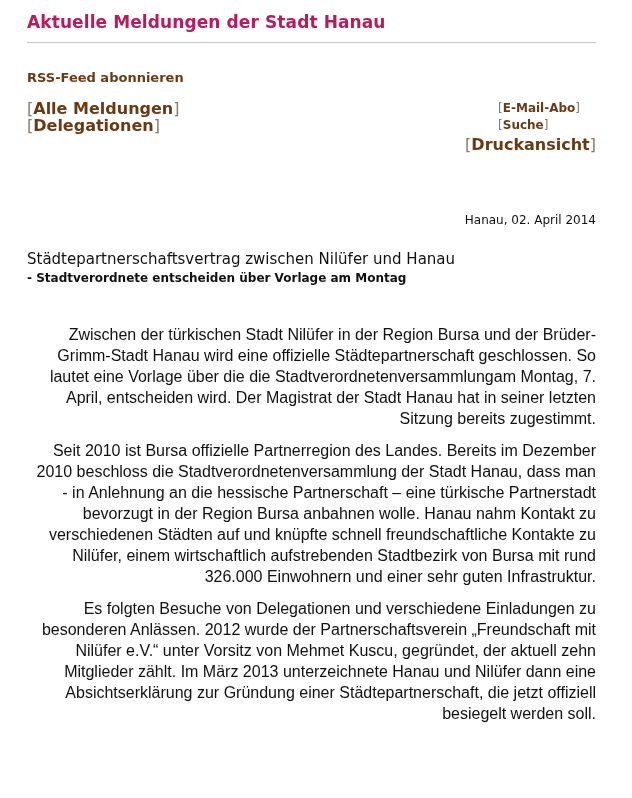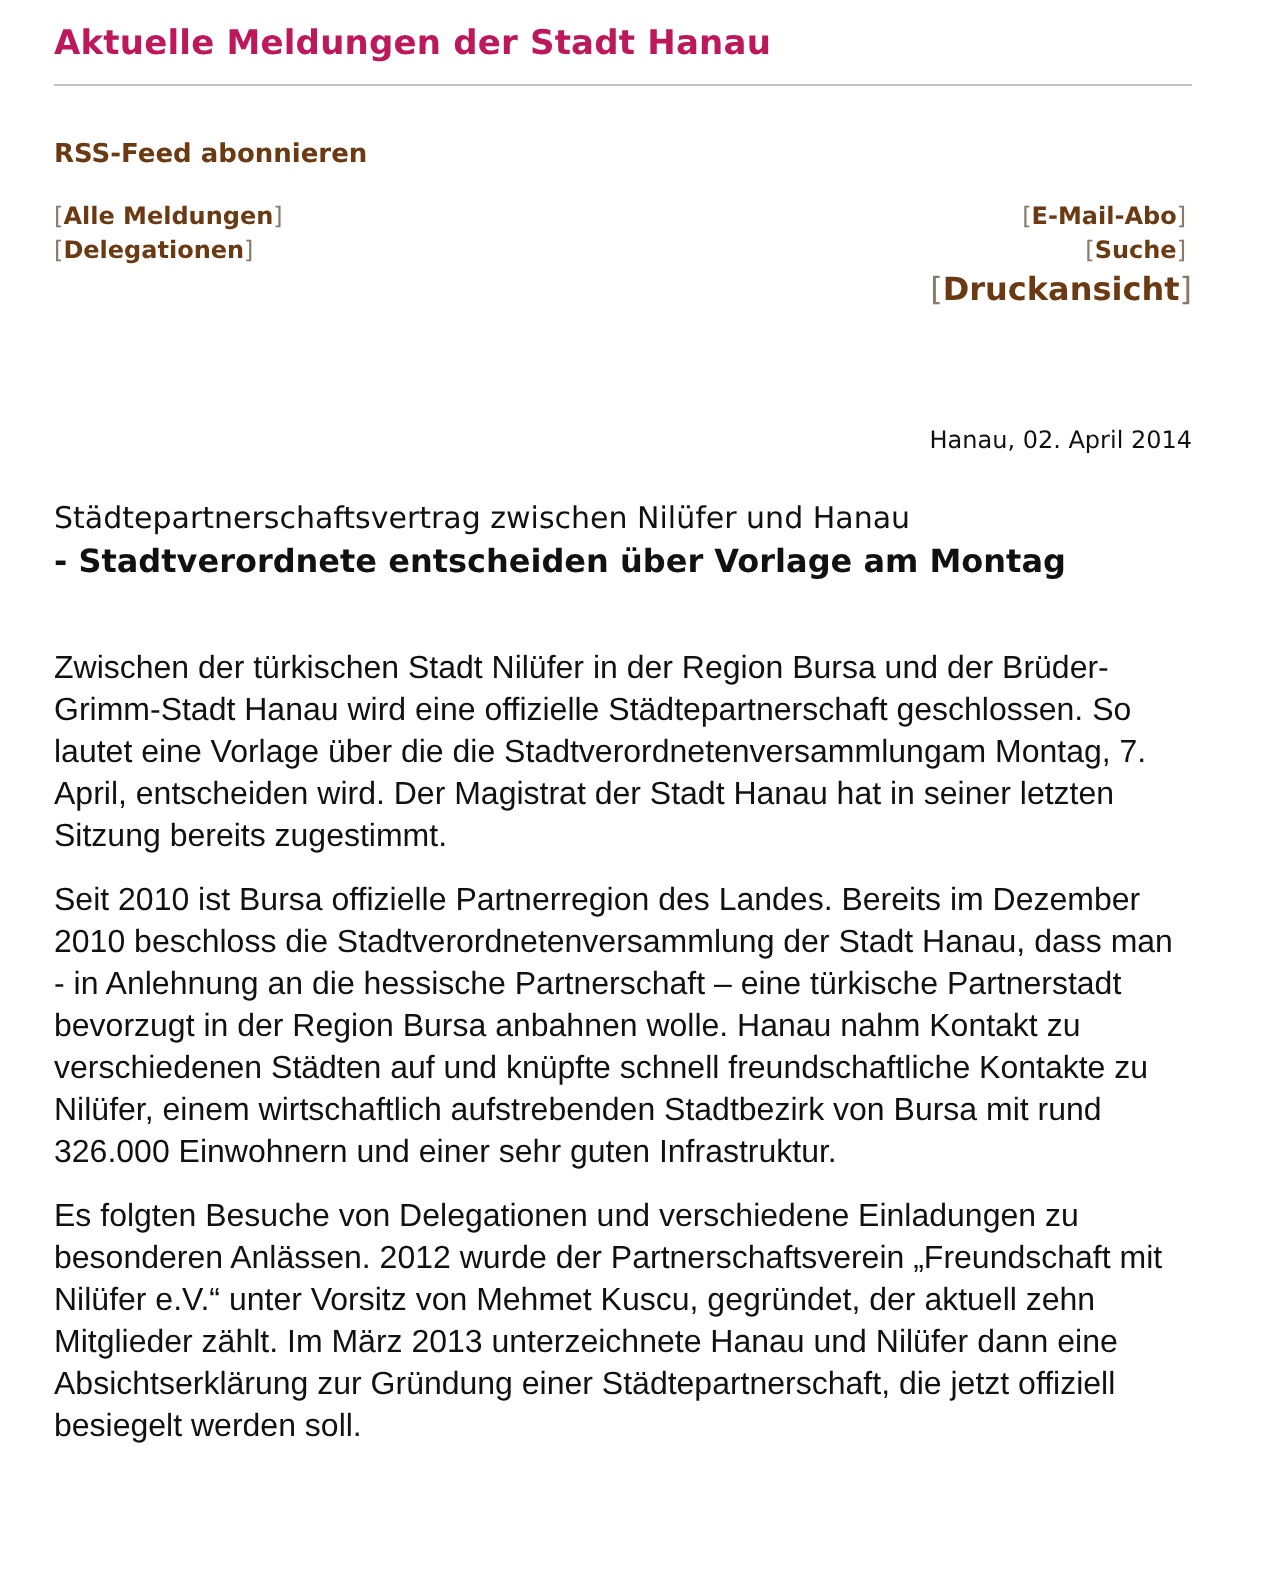"[Alle Meldungen]" .nav-left { font-size: 12px -> 16px }
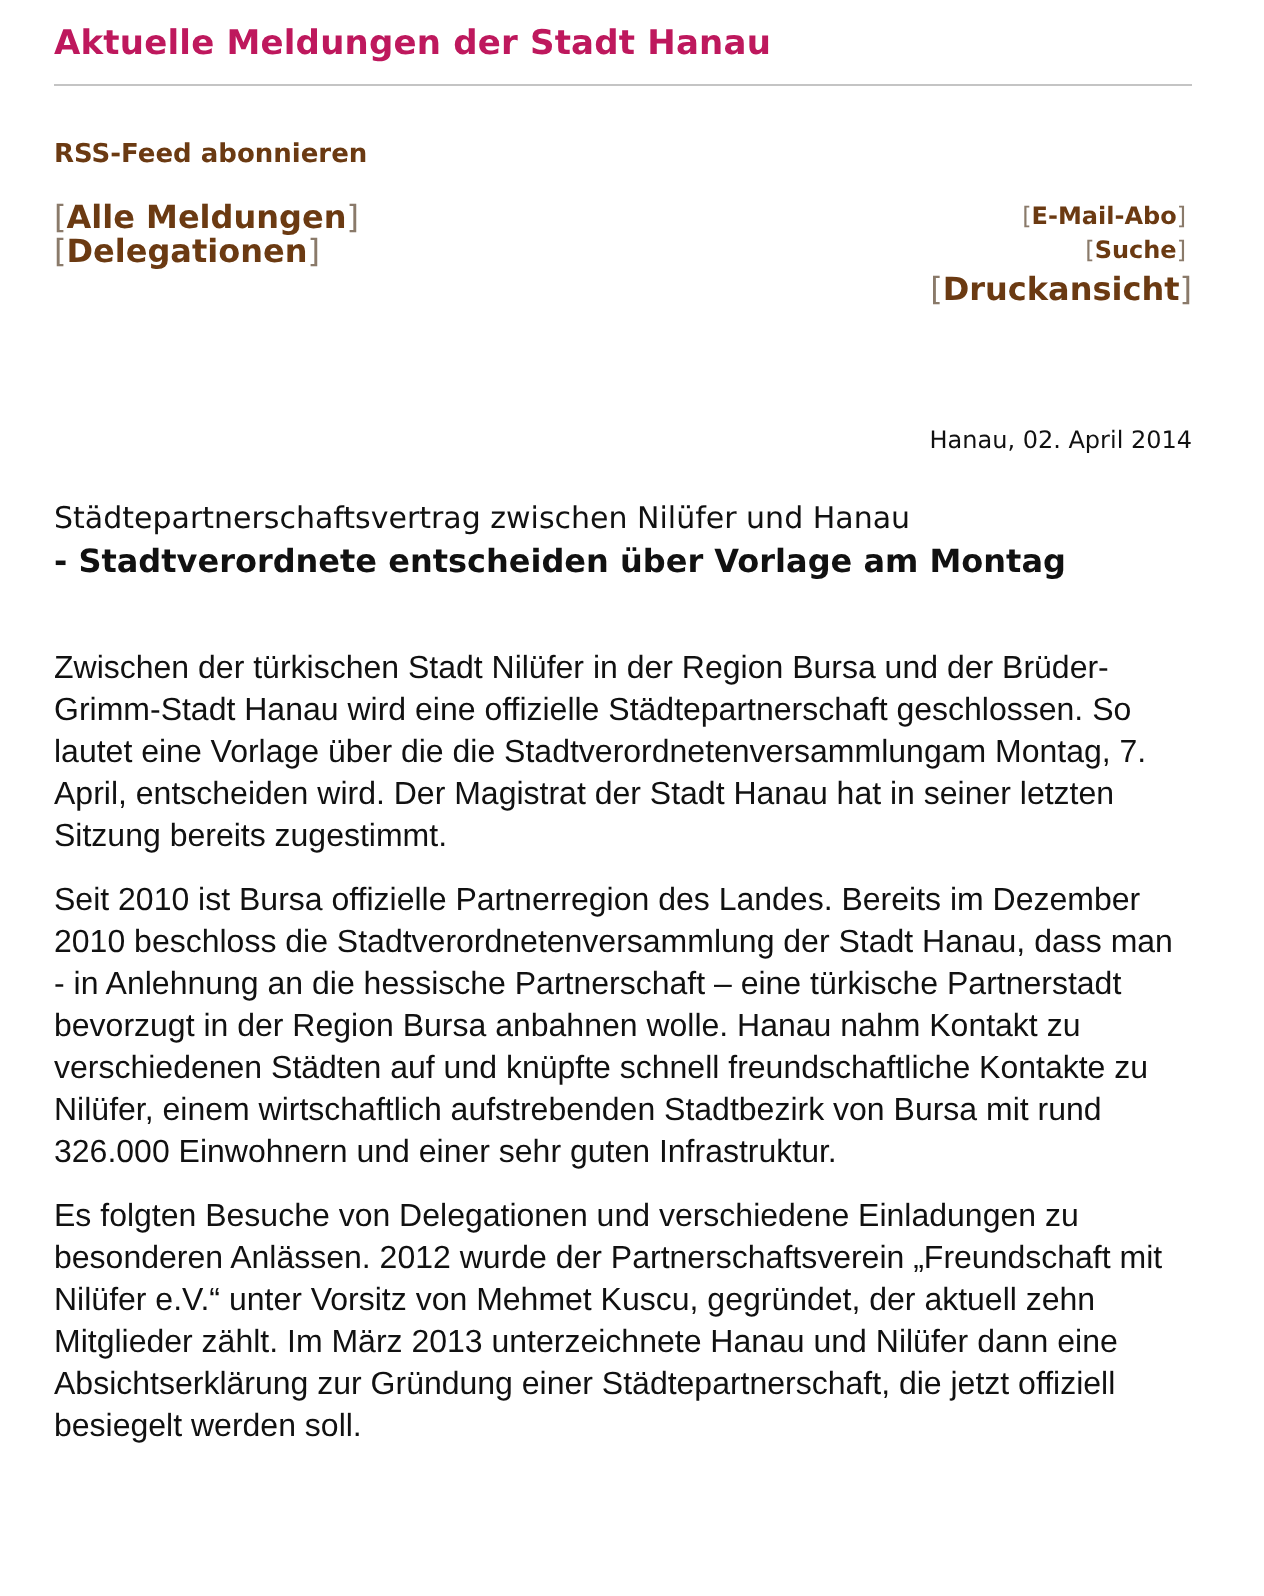"[E-Mail-Abo]" .nav-right { right: 3px -> 16px; text-align: right -> none }
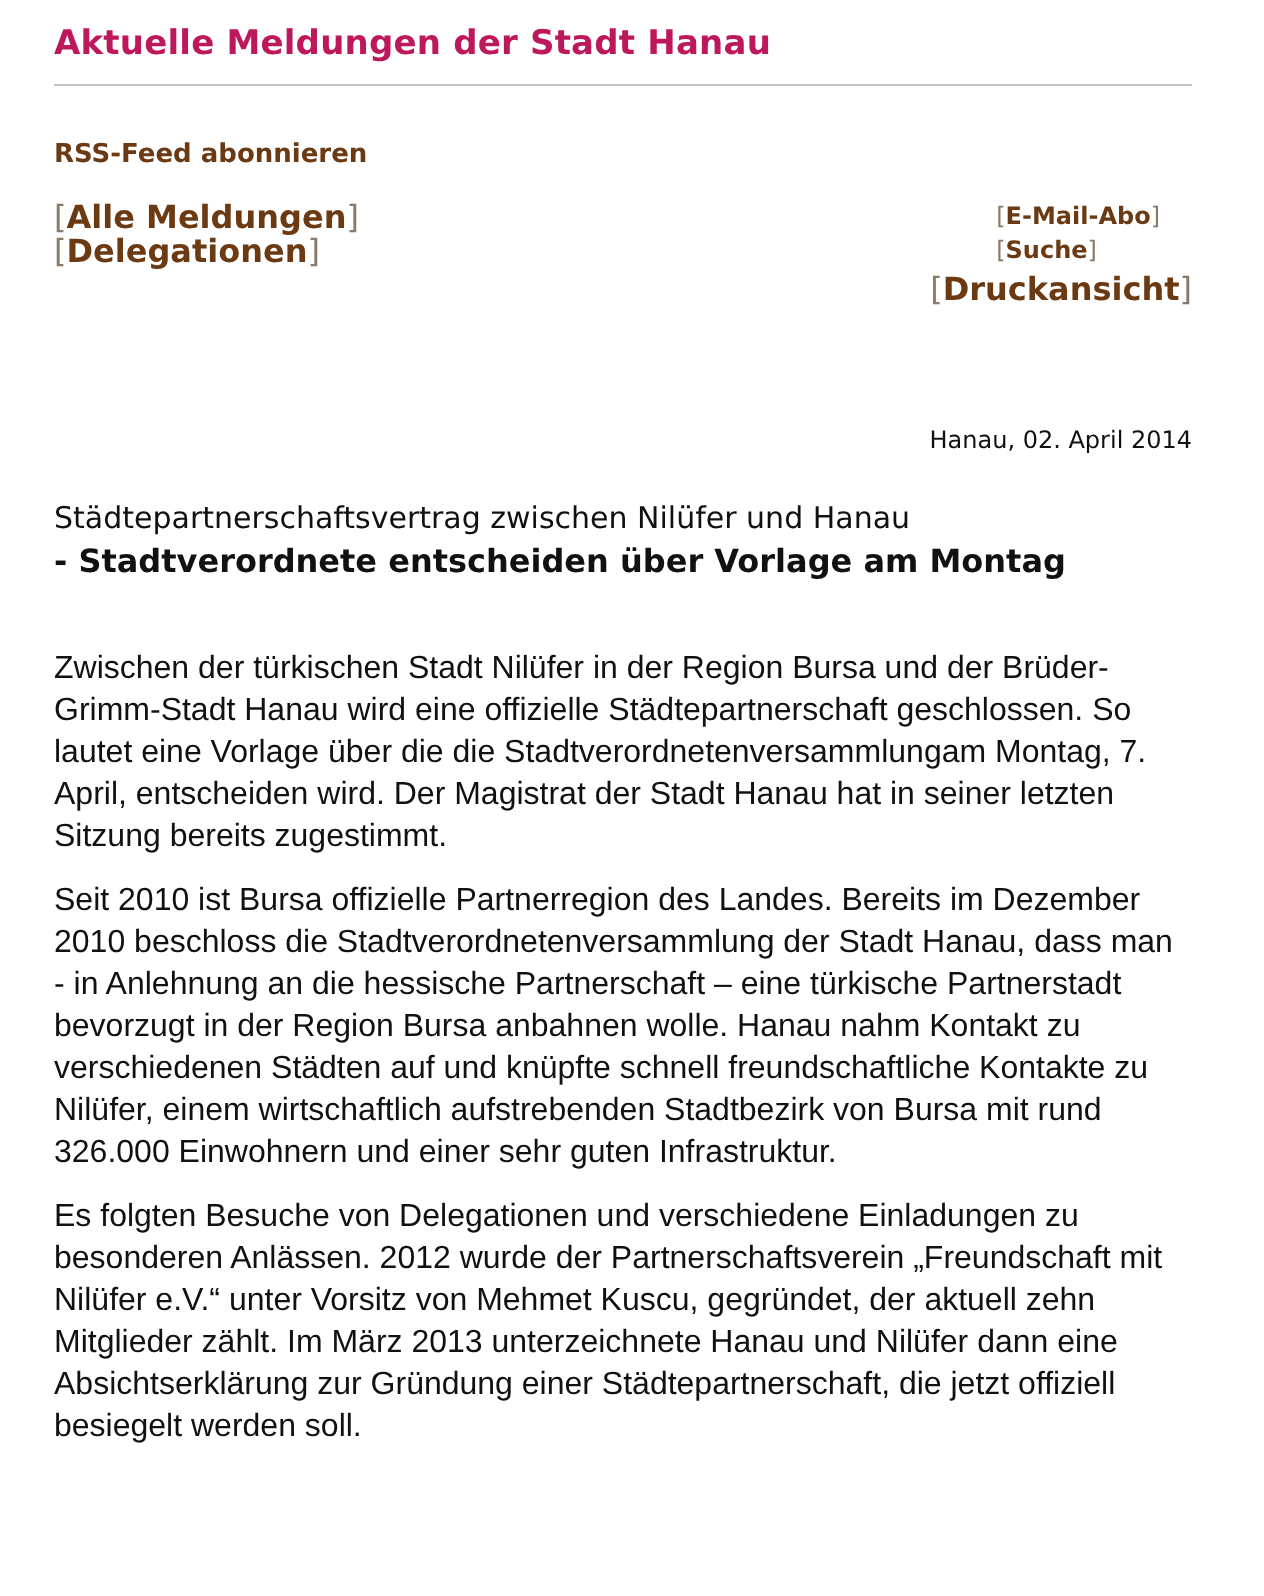"- Stadtverordnete entscheiden über" .subhead { font-size: 16px -> 12px }
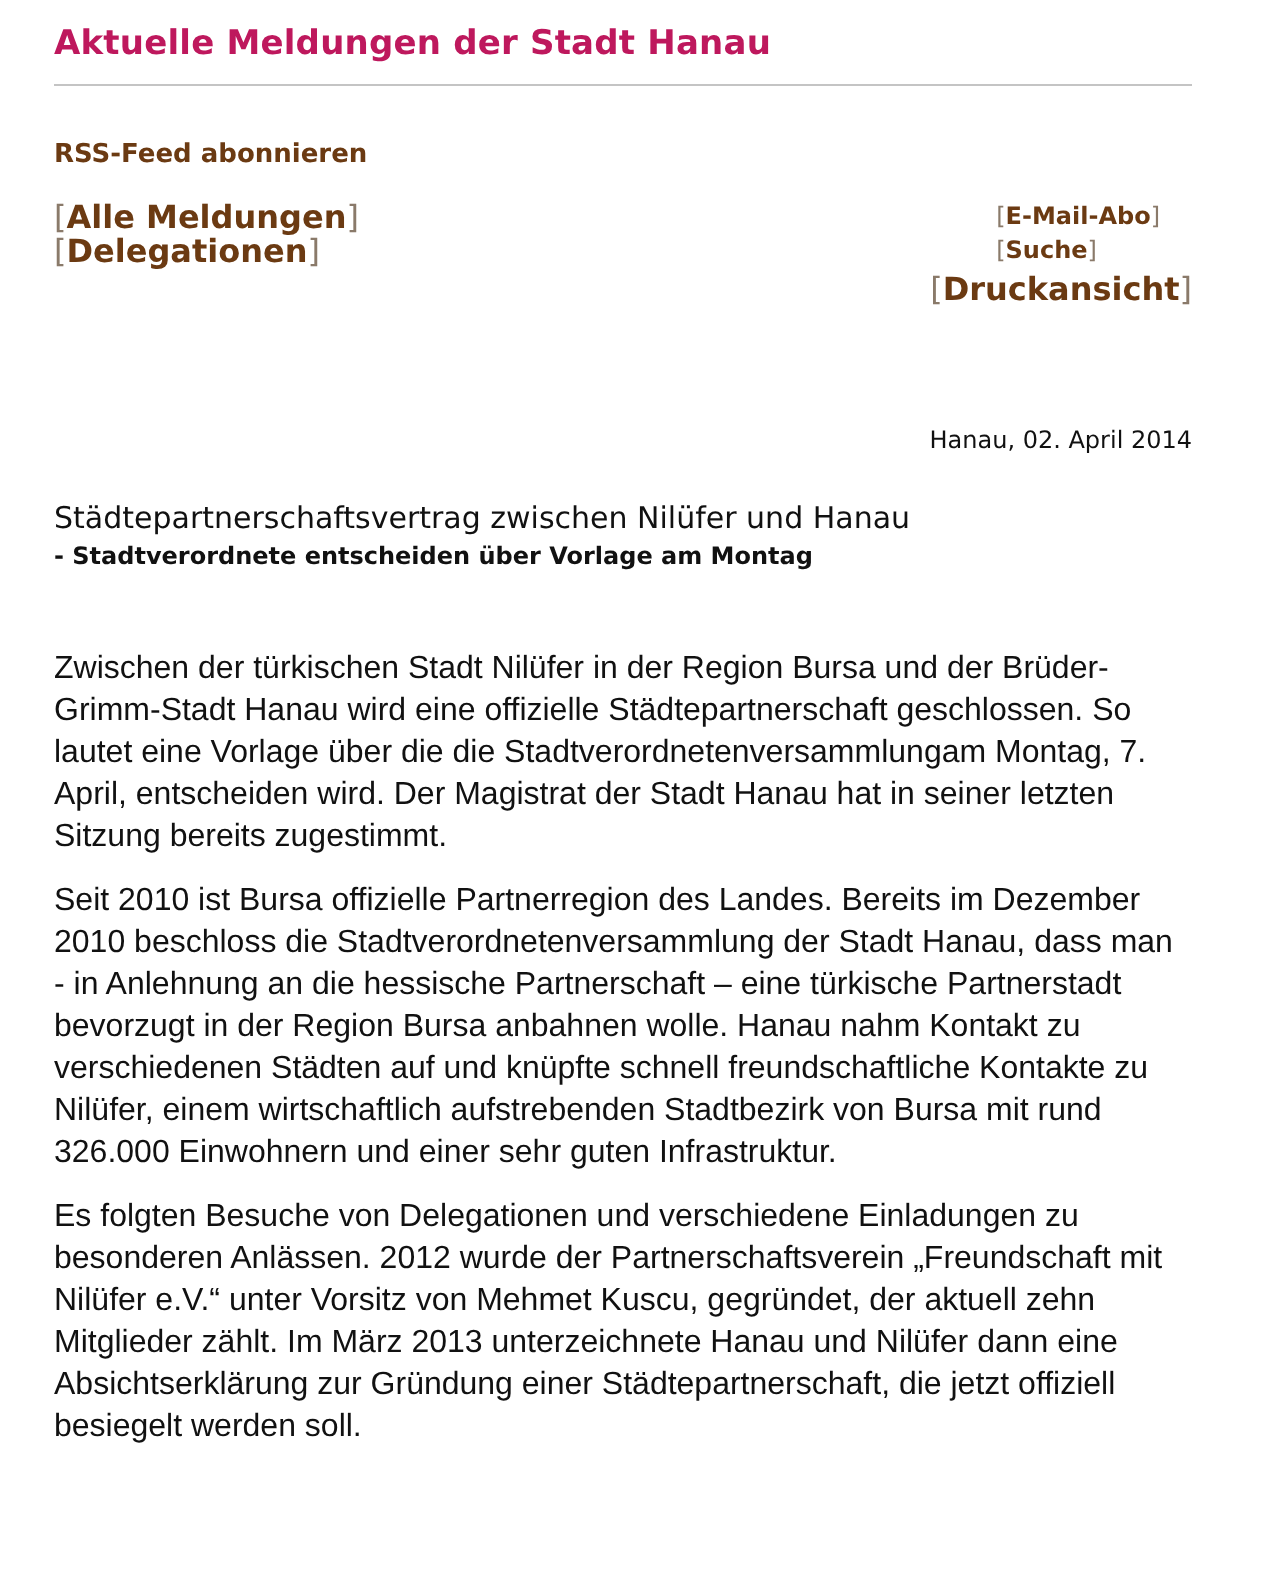"Zwischen der türkischen Stadt Nilüfer" .body-text { text-align: none -> right }
